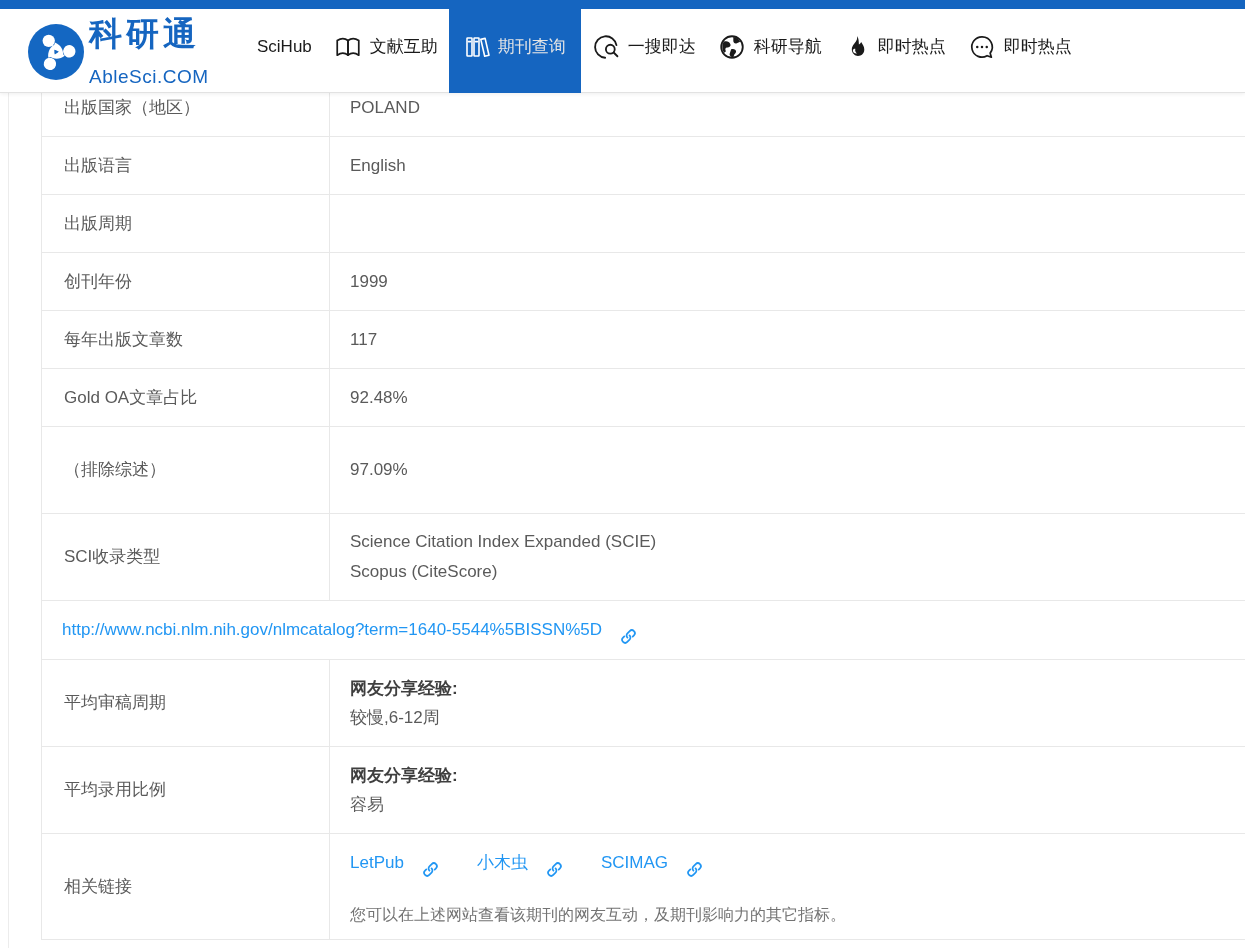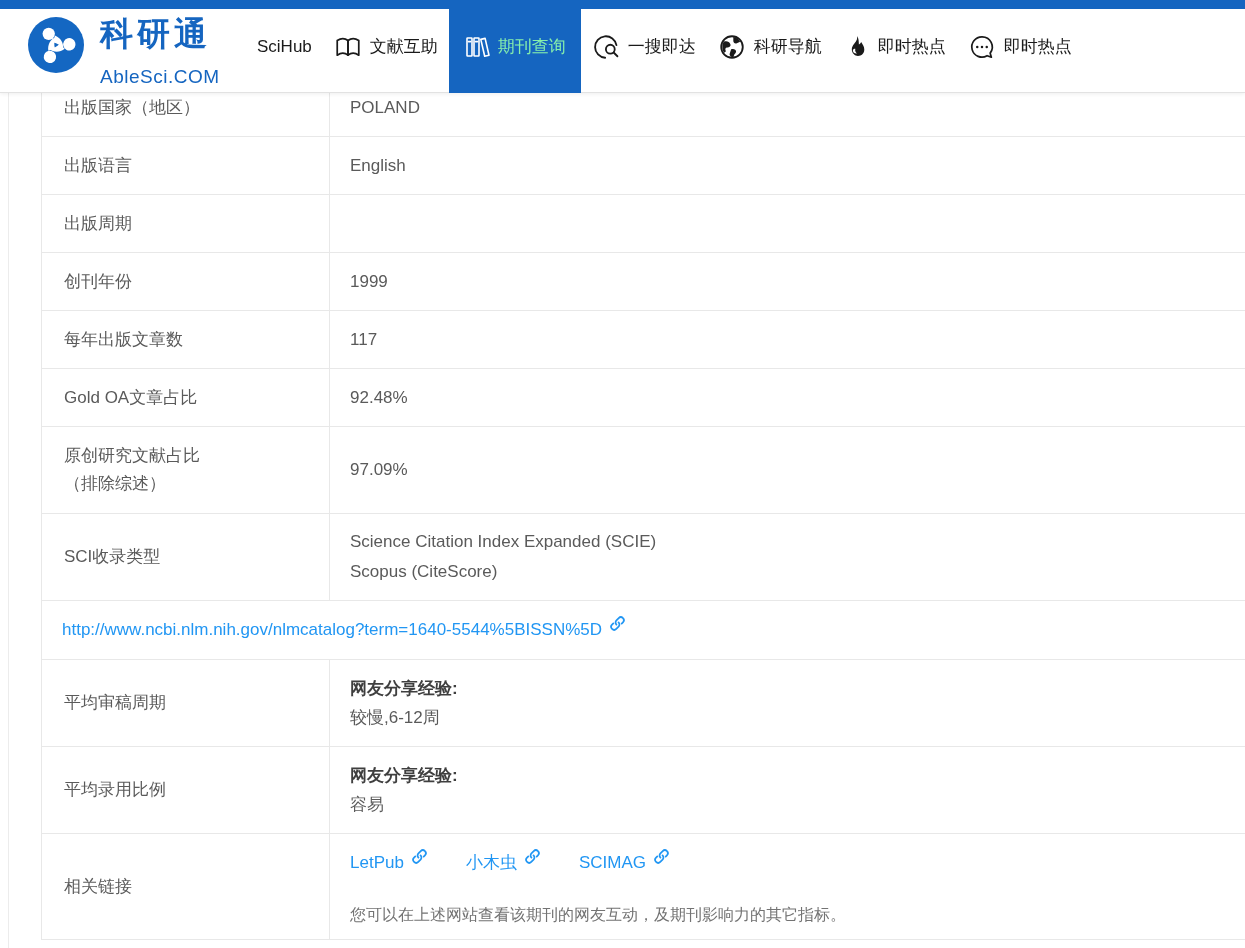"科研通" .logo { align-items: none -> center; gap: 16px -> 5px }
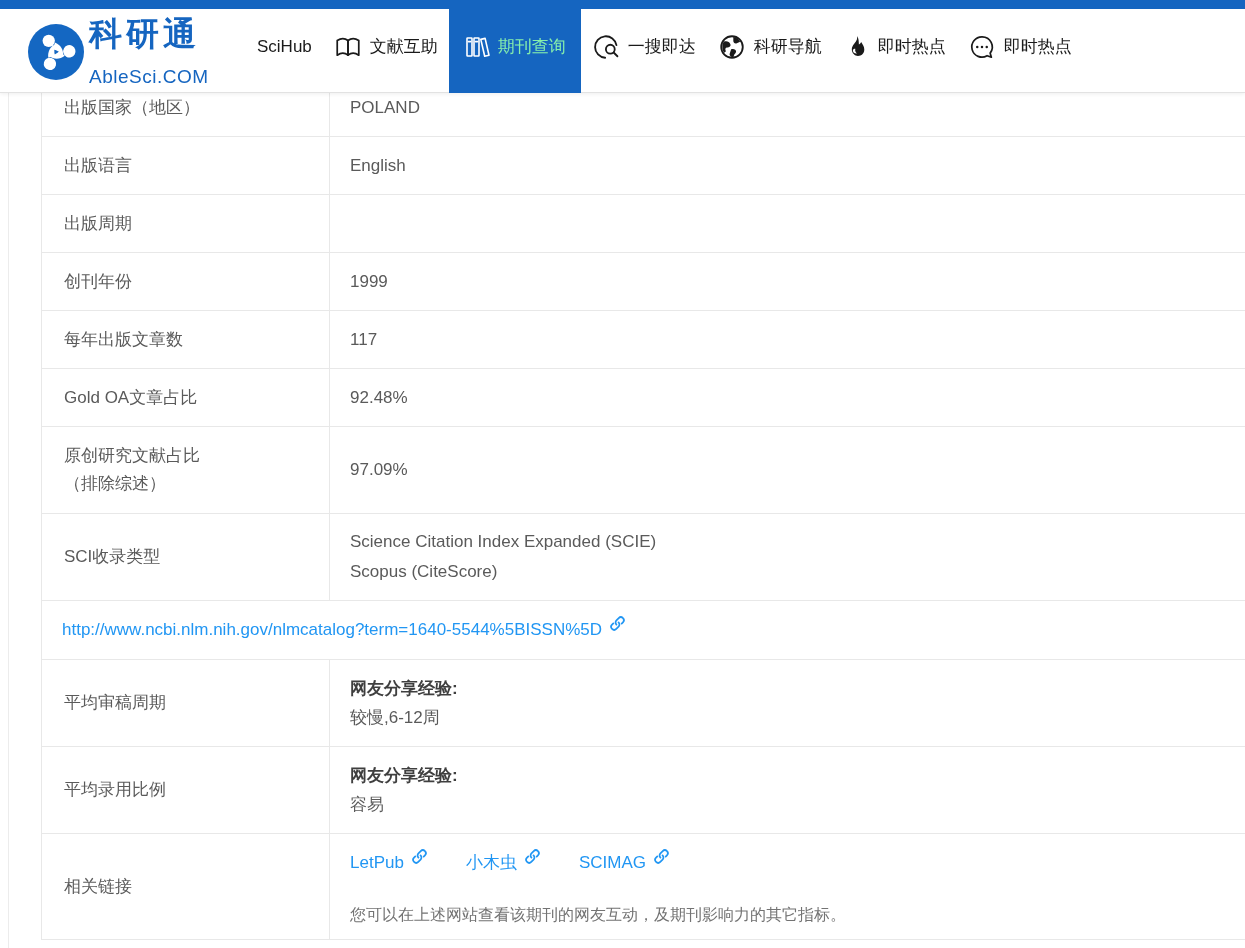"期刊查询" .nav-item.active { color: #86efac -> #e5e5e5 }
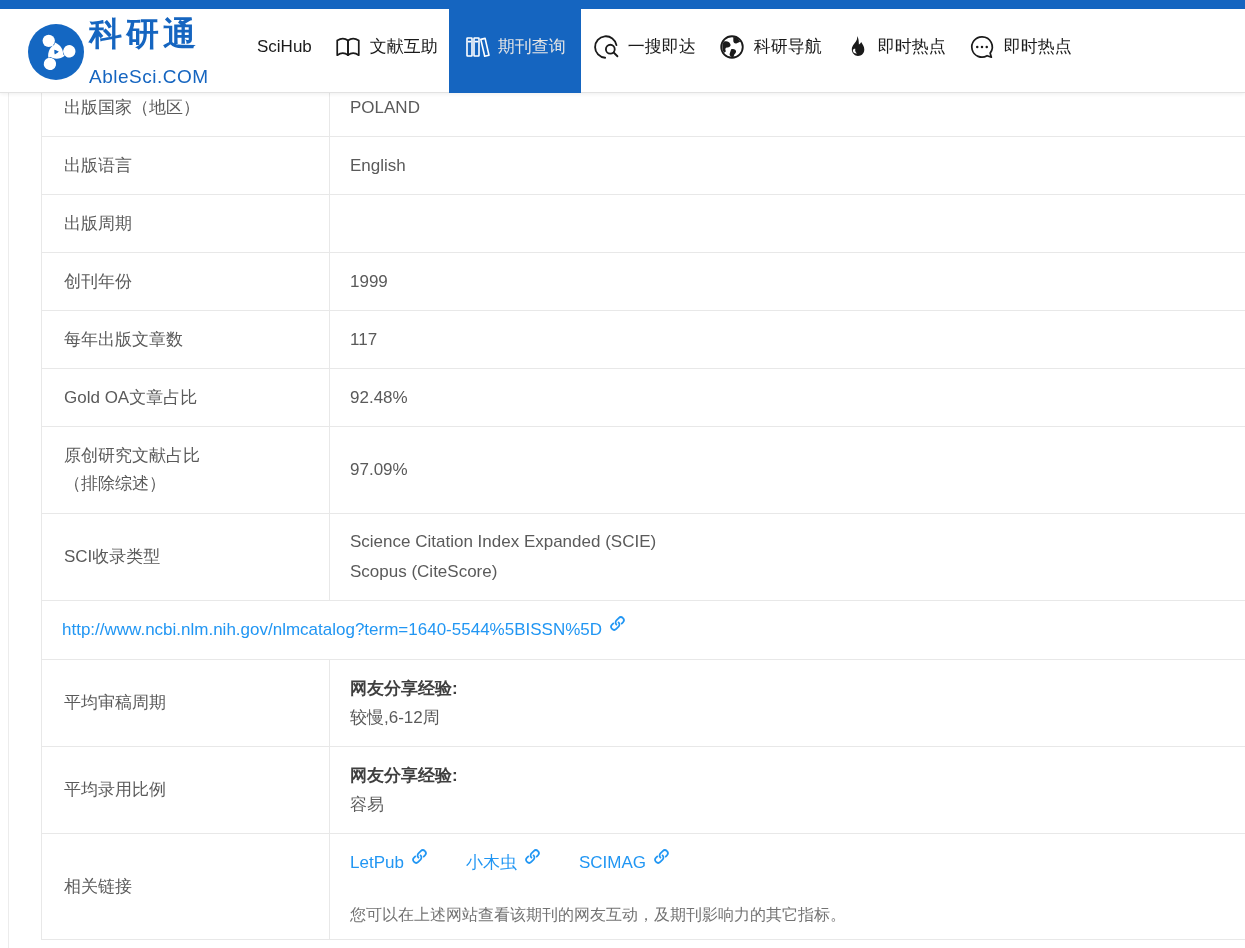"原创研究文献占比" span { html: <span>原创研究文献占比</span> -> none }
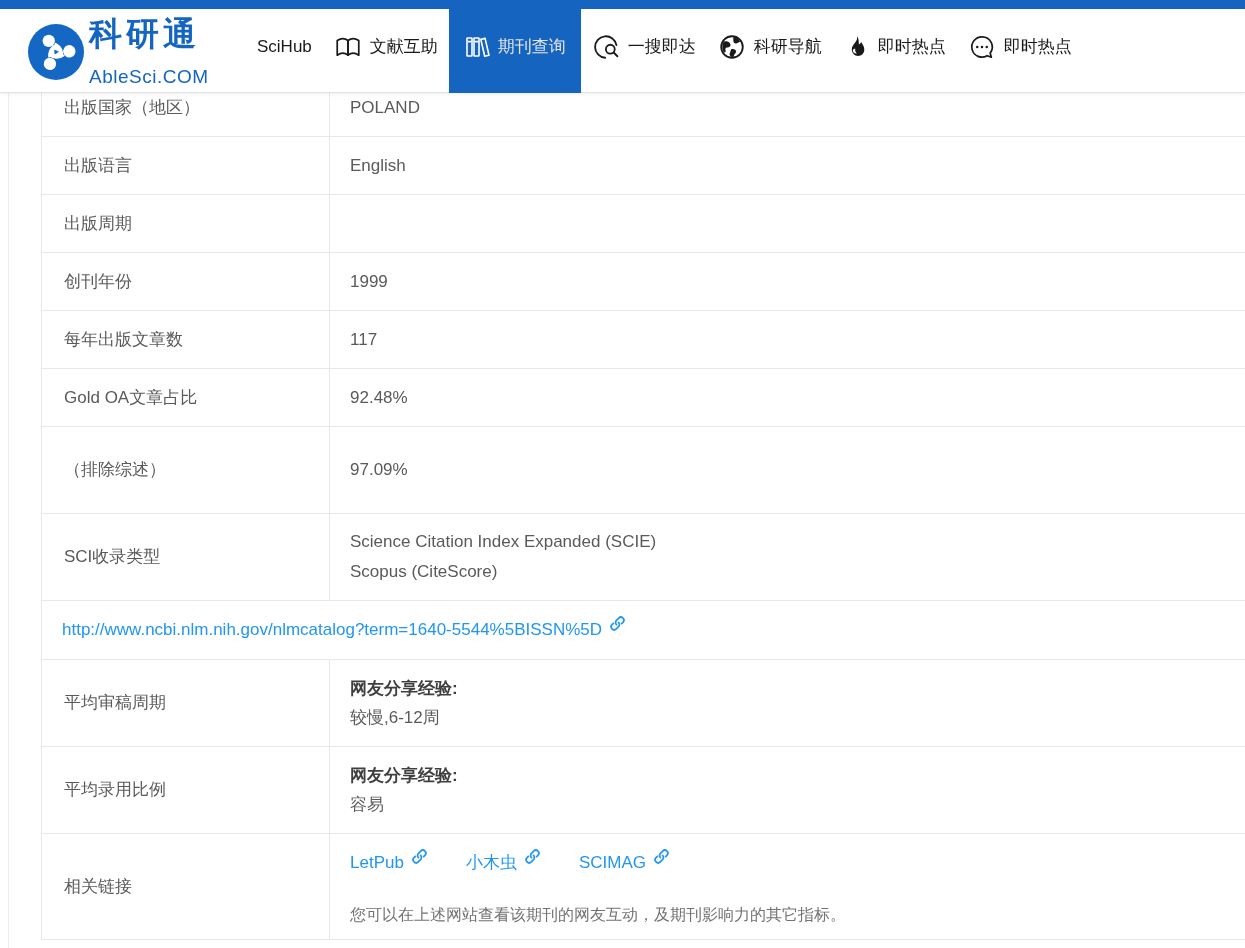"http://www.ncbi.nlm.nih.gov/nlmcatalog?t" a.vlink { align-items: flex-start -> flex-end; gap: 7px -> 18px }
